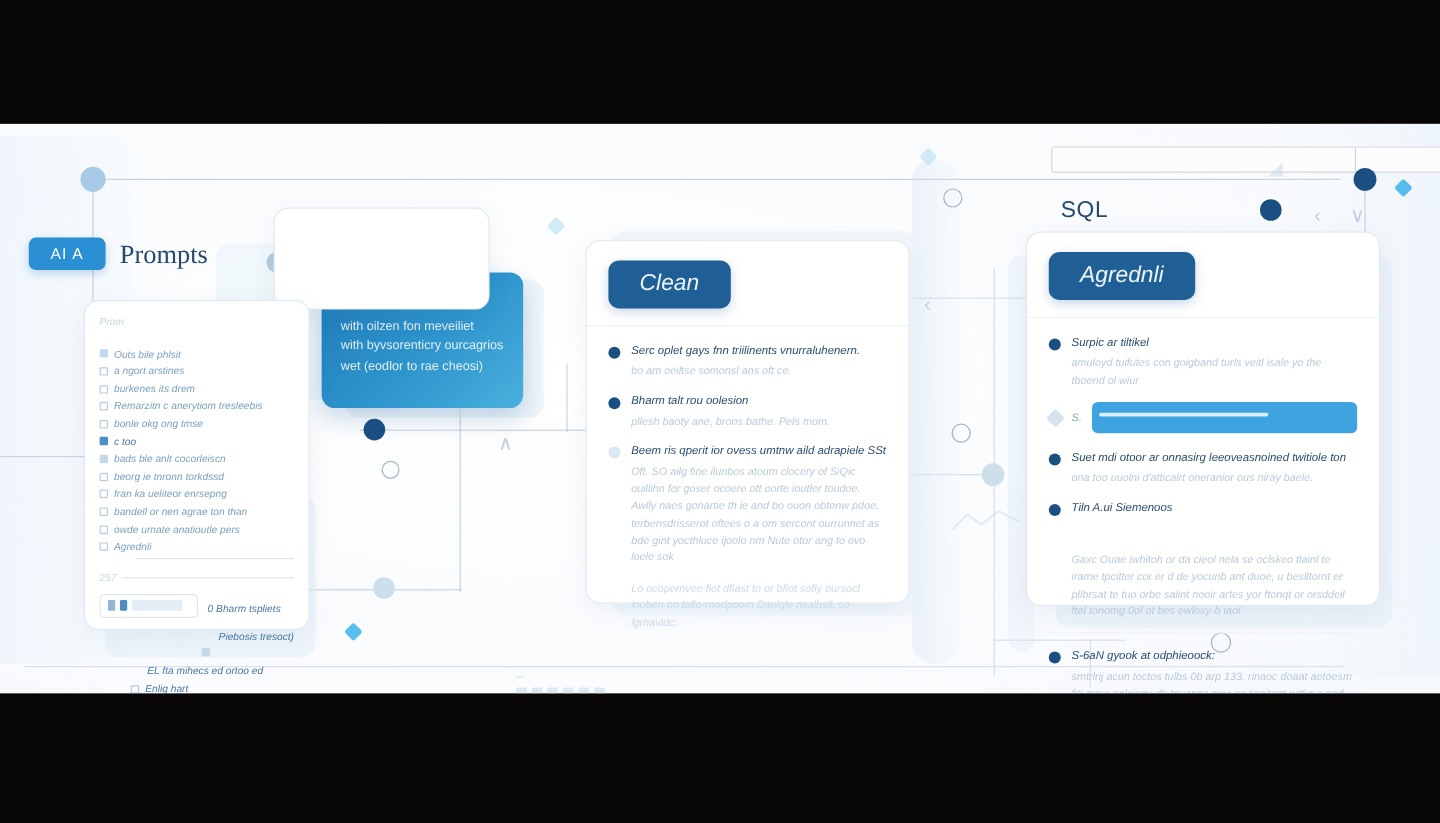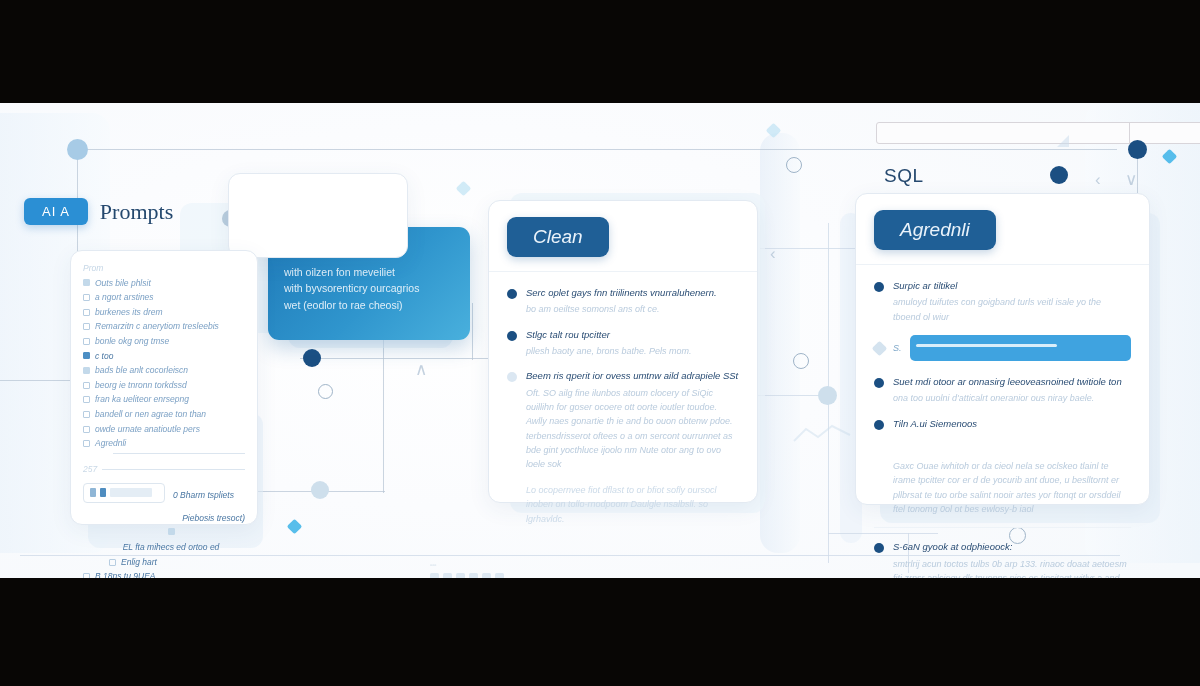"Prom" div.fl { margin-bottom: 0 -> 12px }
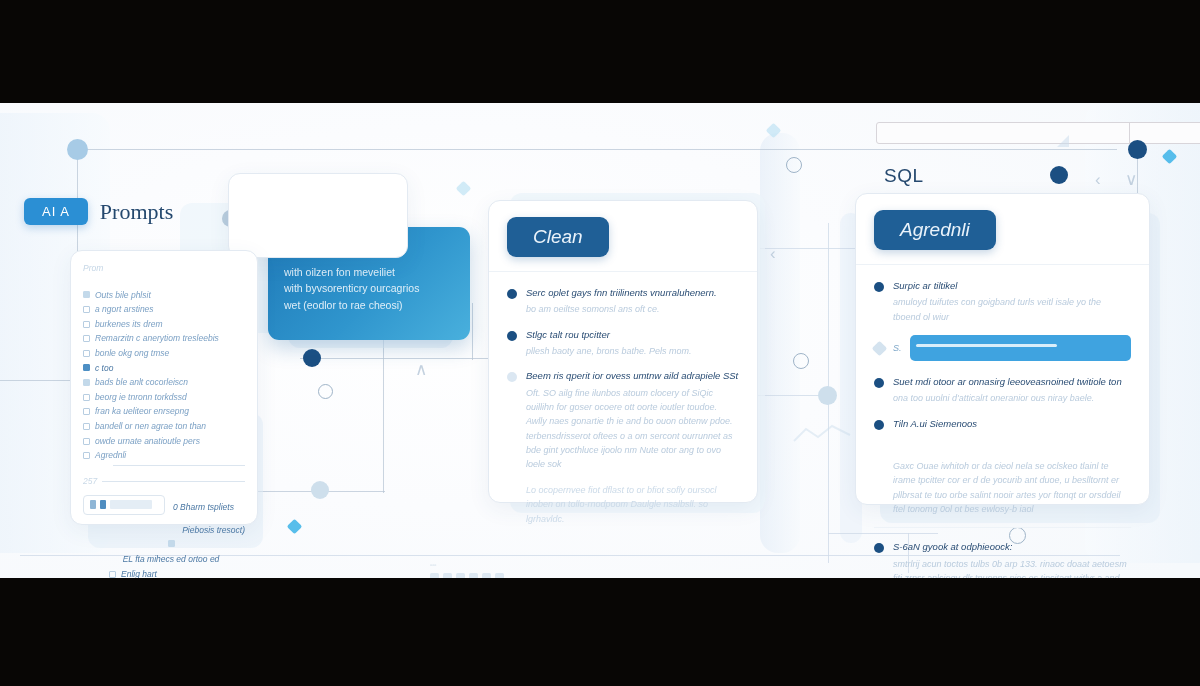"with oilzen fon meveiliet" #ai-card { width: 202px -> 168px }
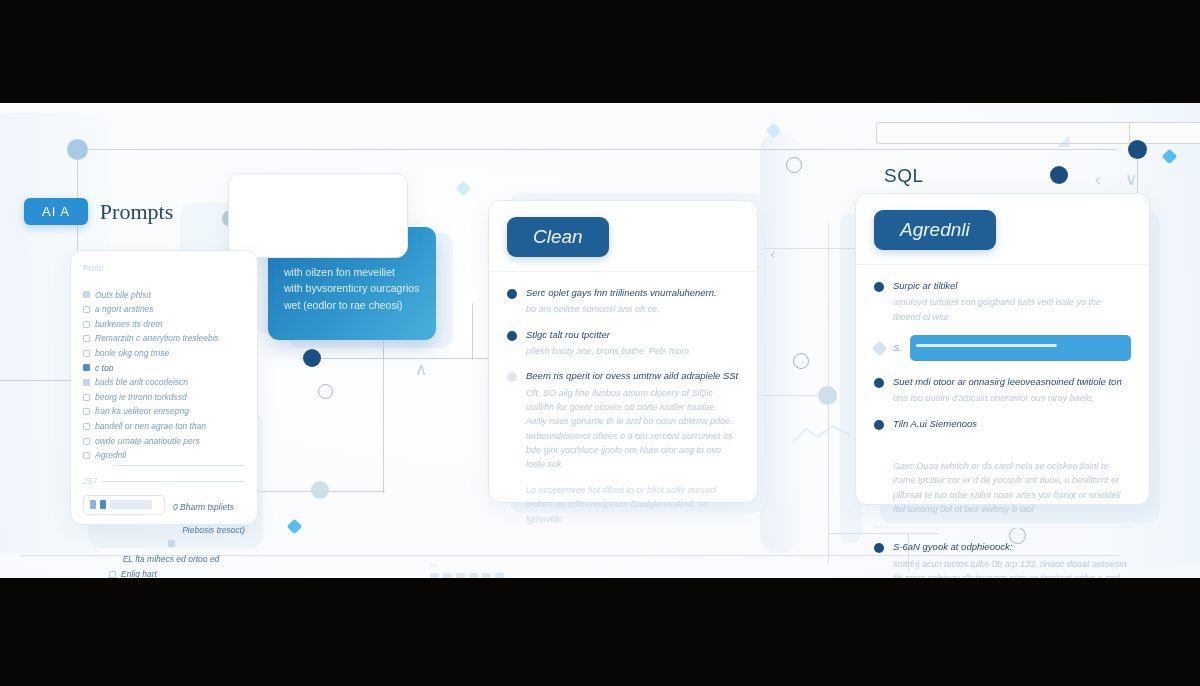"Stlgc talt rou tpcitter" span.rtitle { text: Stlgc talt rou tpcitter -> Bharm talt rou oolesion }
